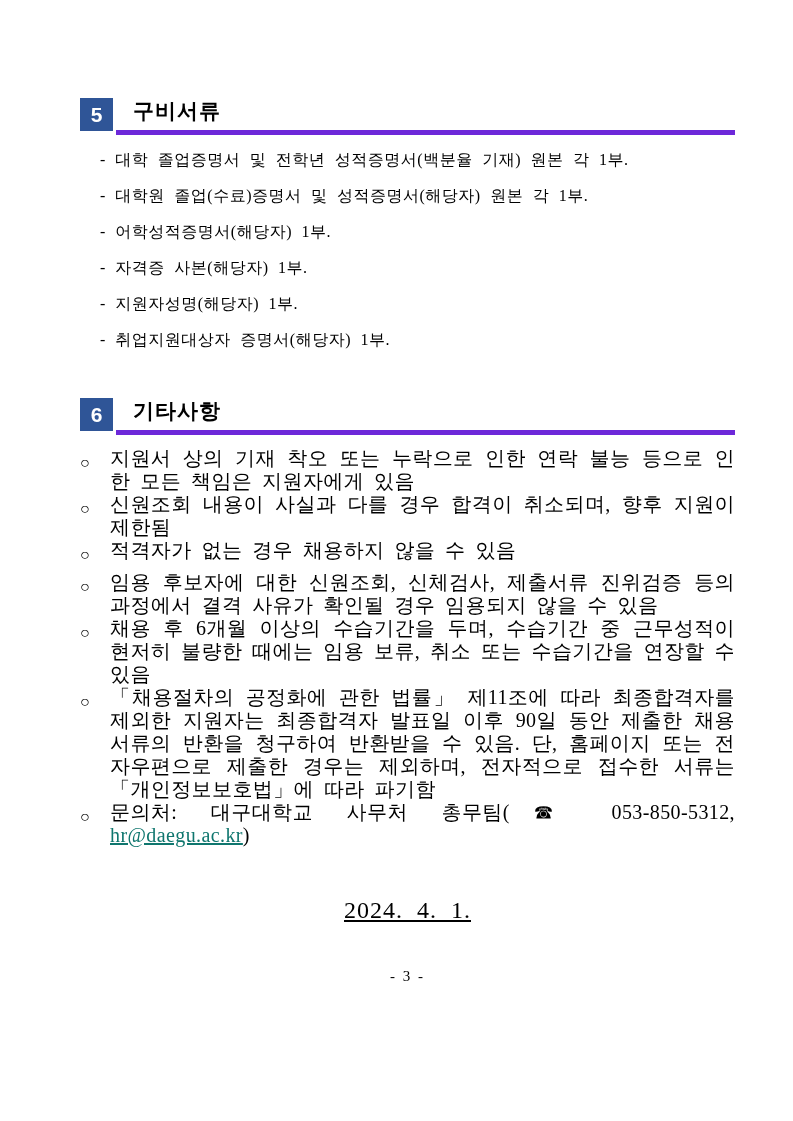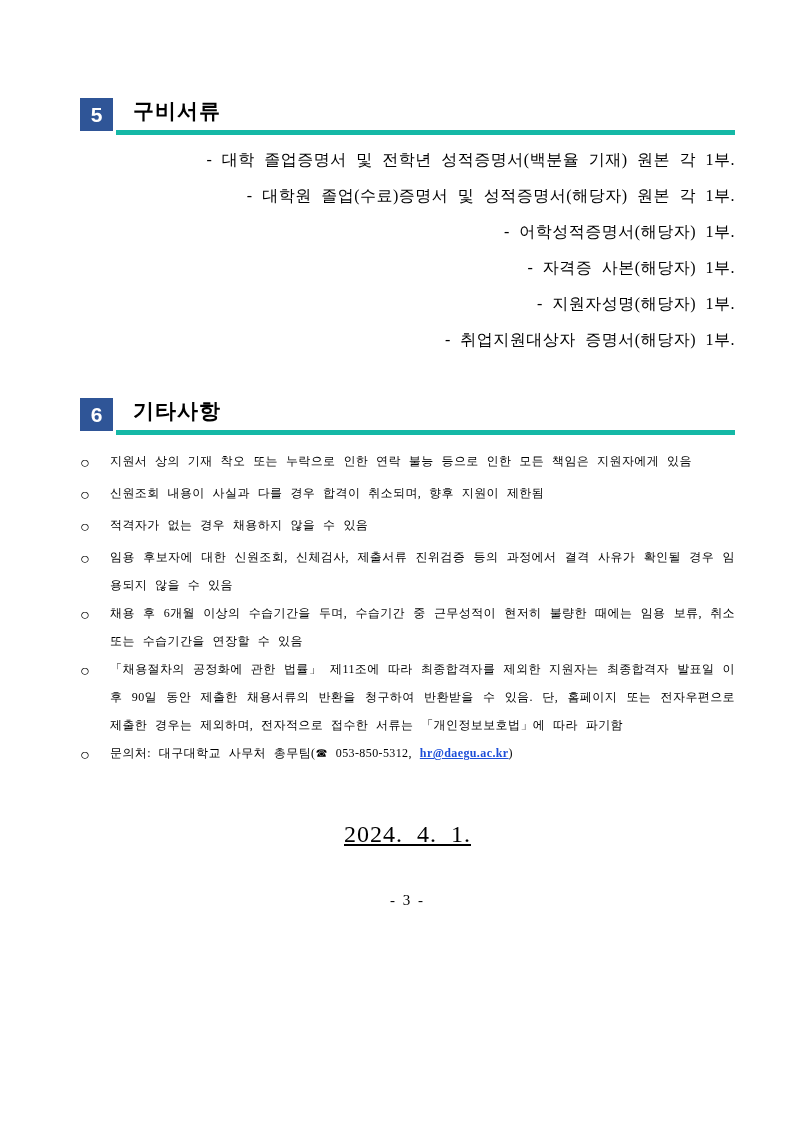"구비서류" .sec-rest { border-bottom: 5px solid #14b8a6 -> 5px solid #6d28d9 }
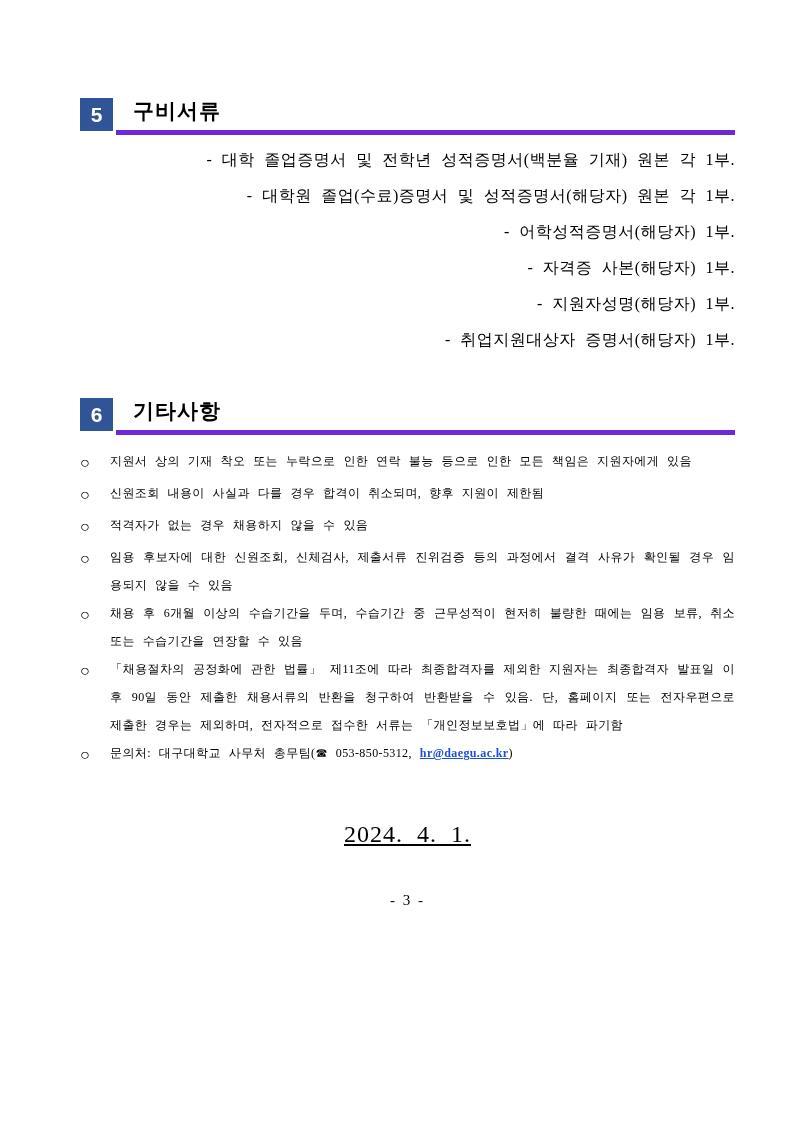"- 대학 졸업증명서 및 전학년" .doc-item { text-align: right -> none }
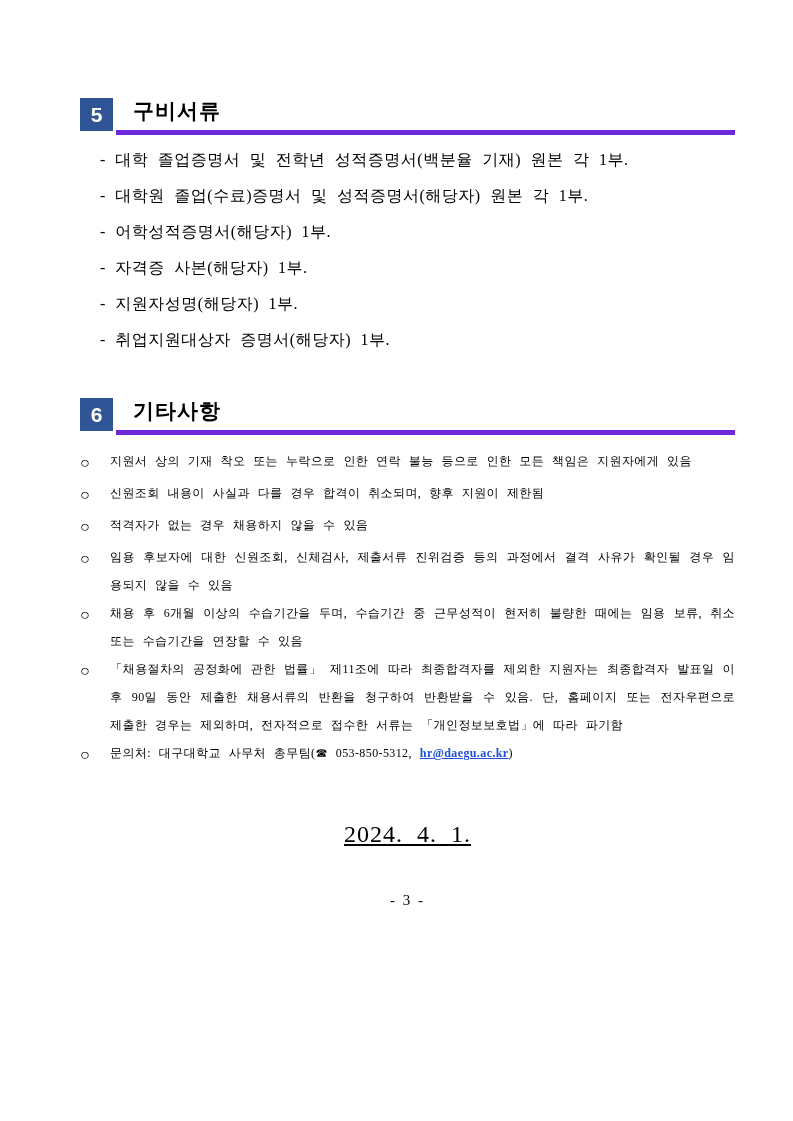"지원서 상의 기재 착오 또는" .bullet-text { font-size: 12px -> 20px; line-height: 28px -> 23px }
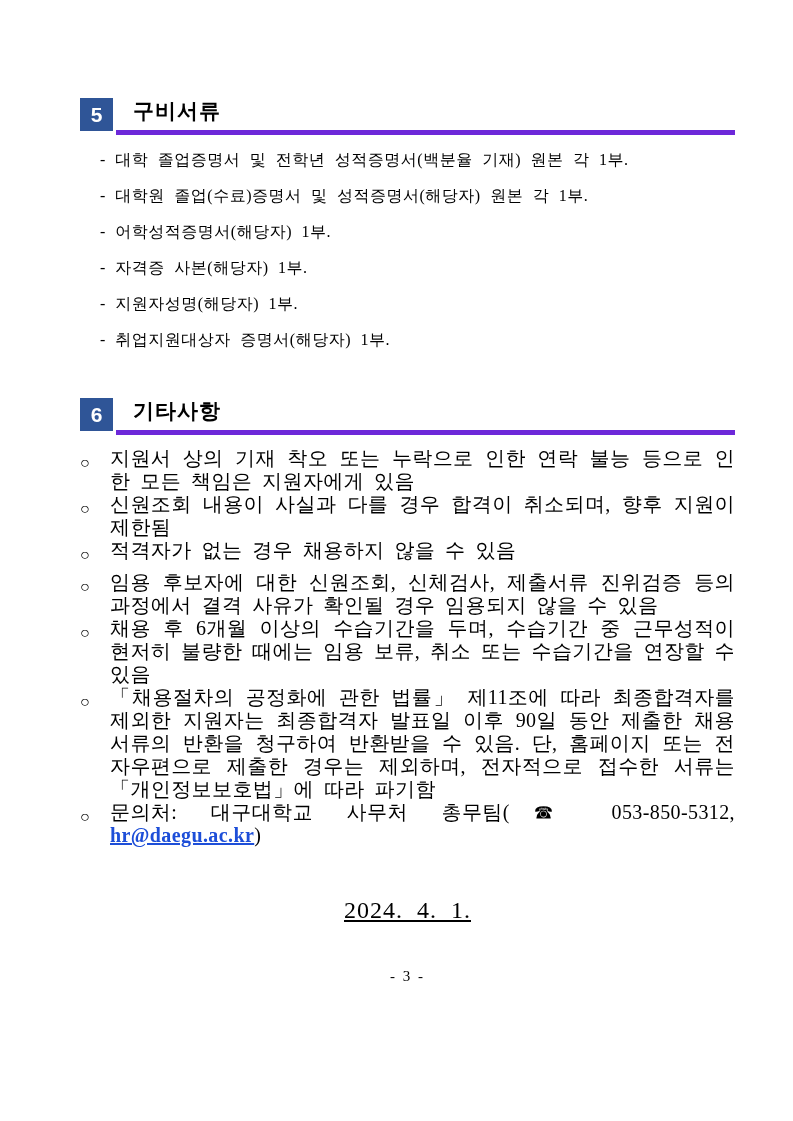"hr@daegu.ac.kr" .email-link { color: #1d4ed8 -> #0f766e; font-weight: bold -> normal }
